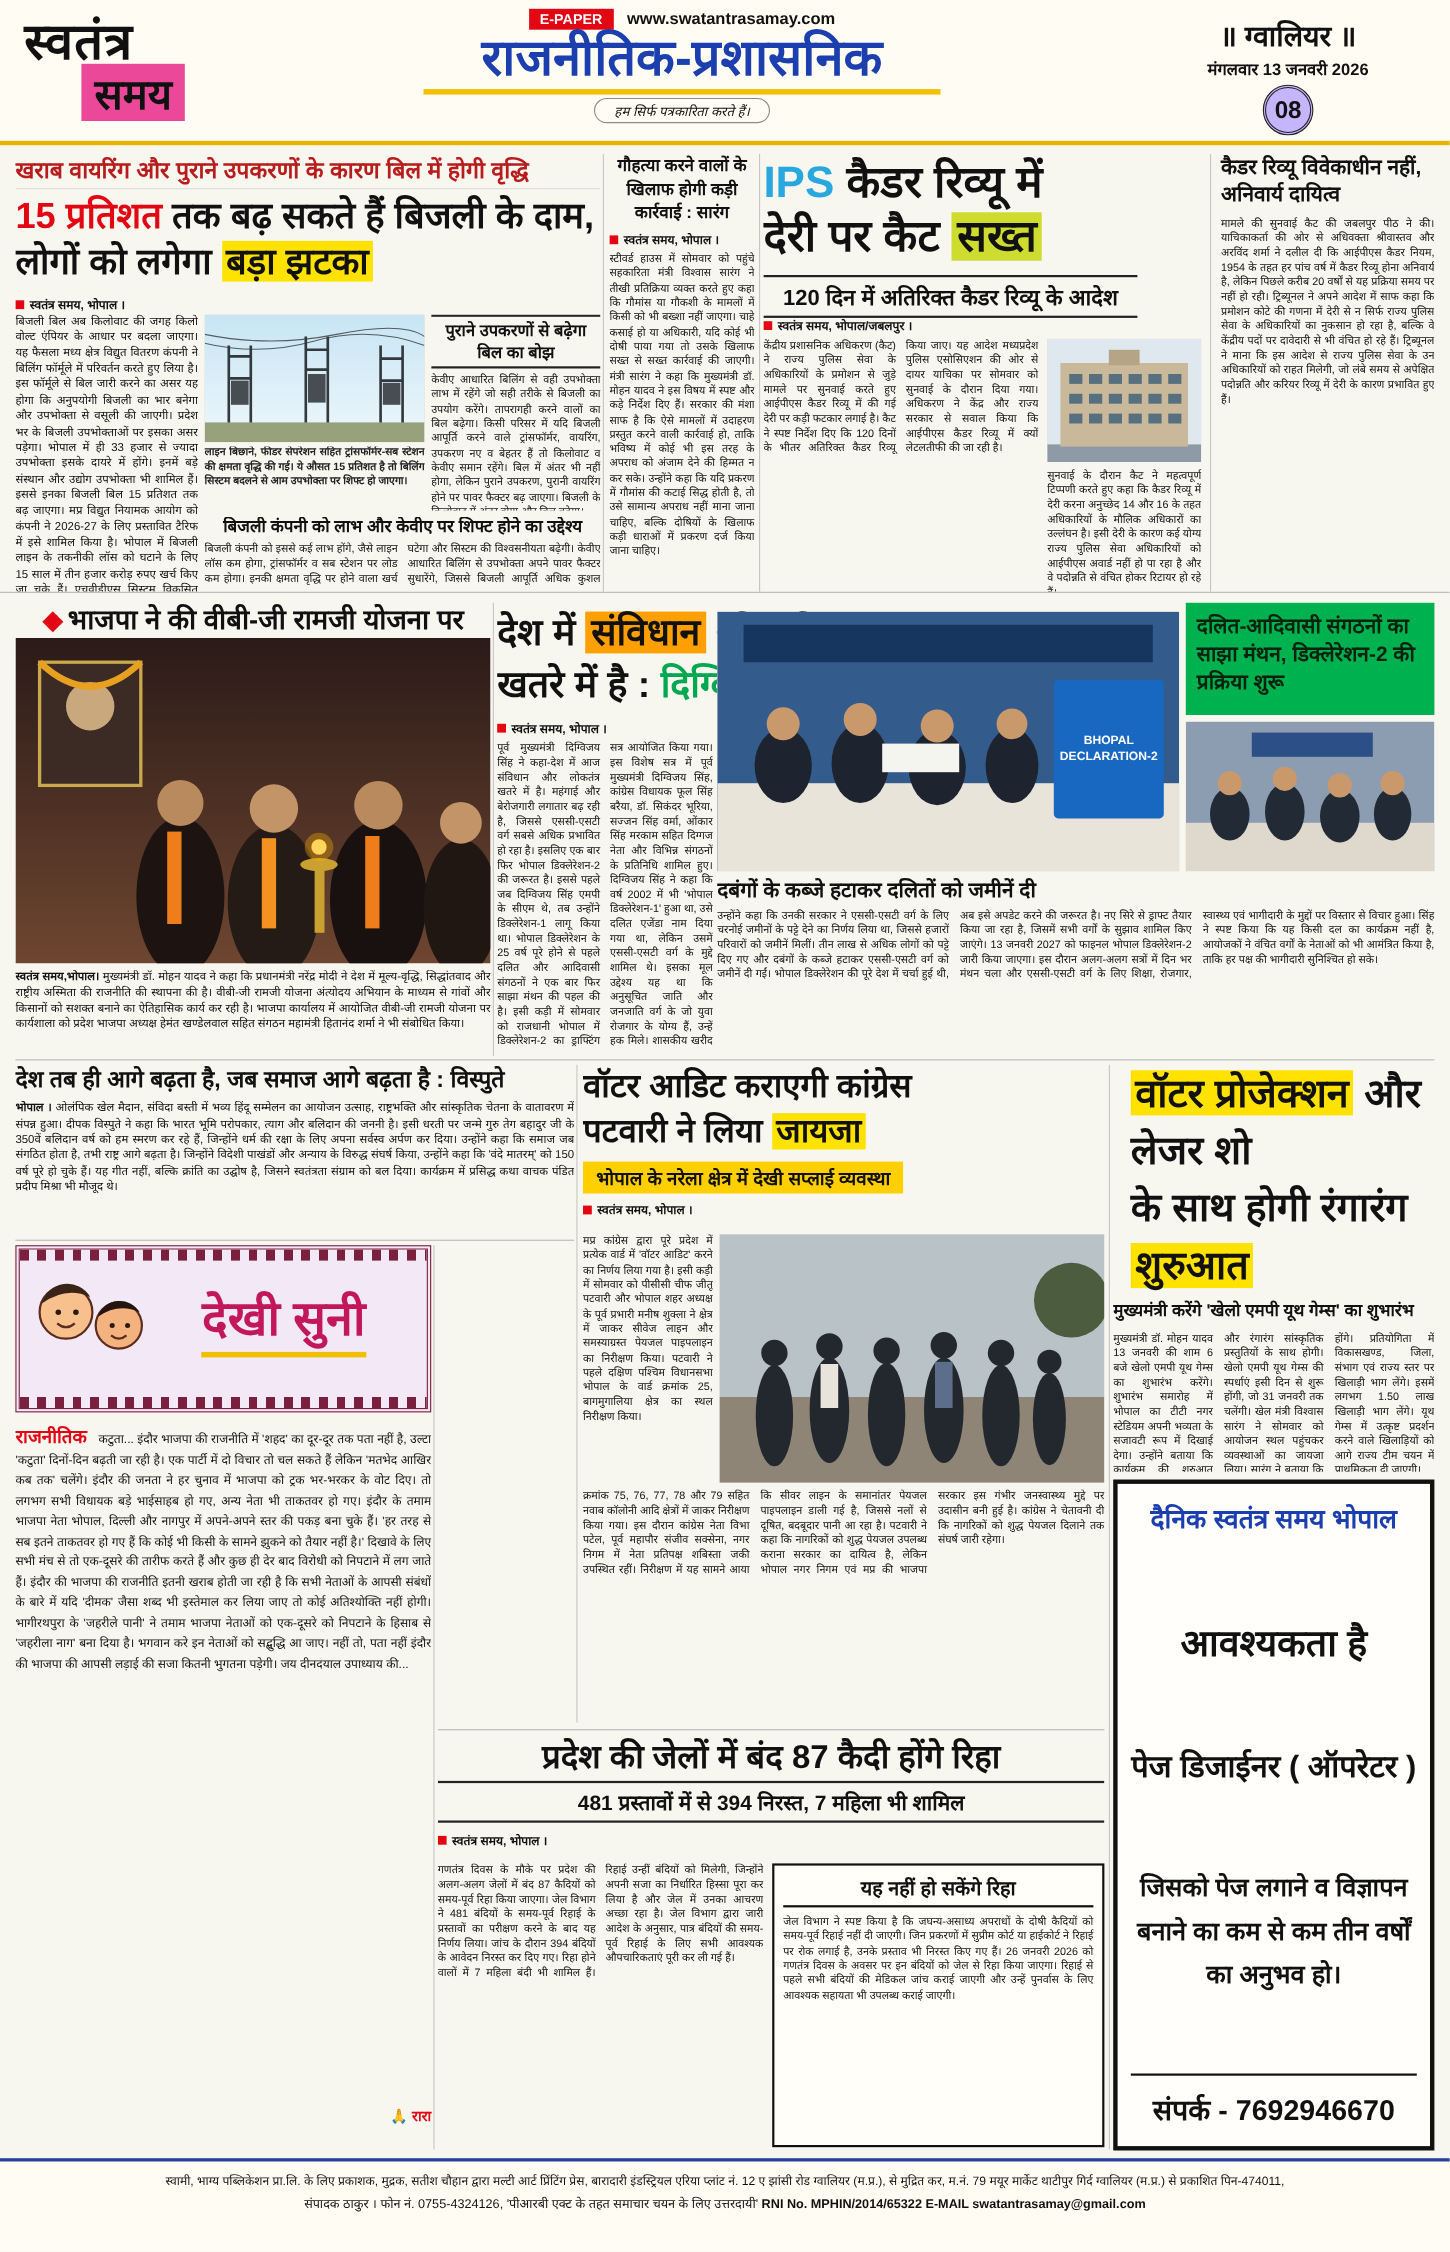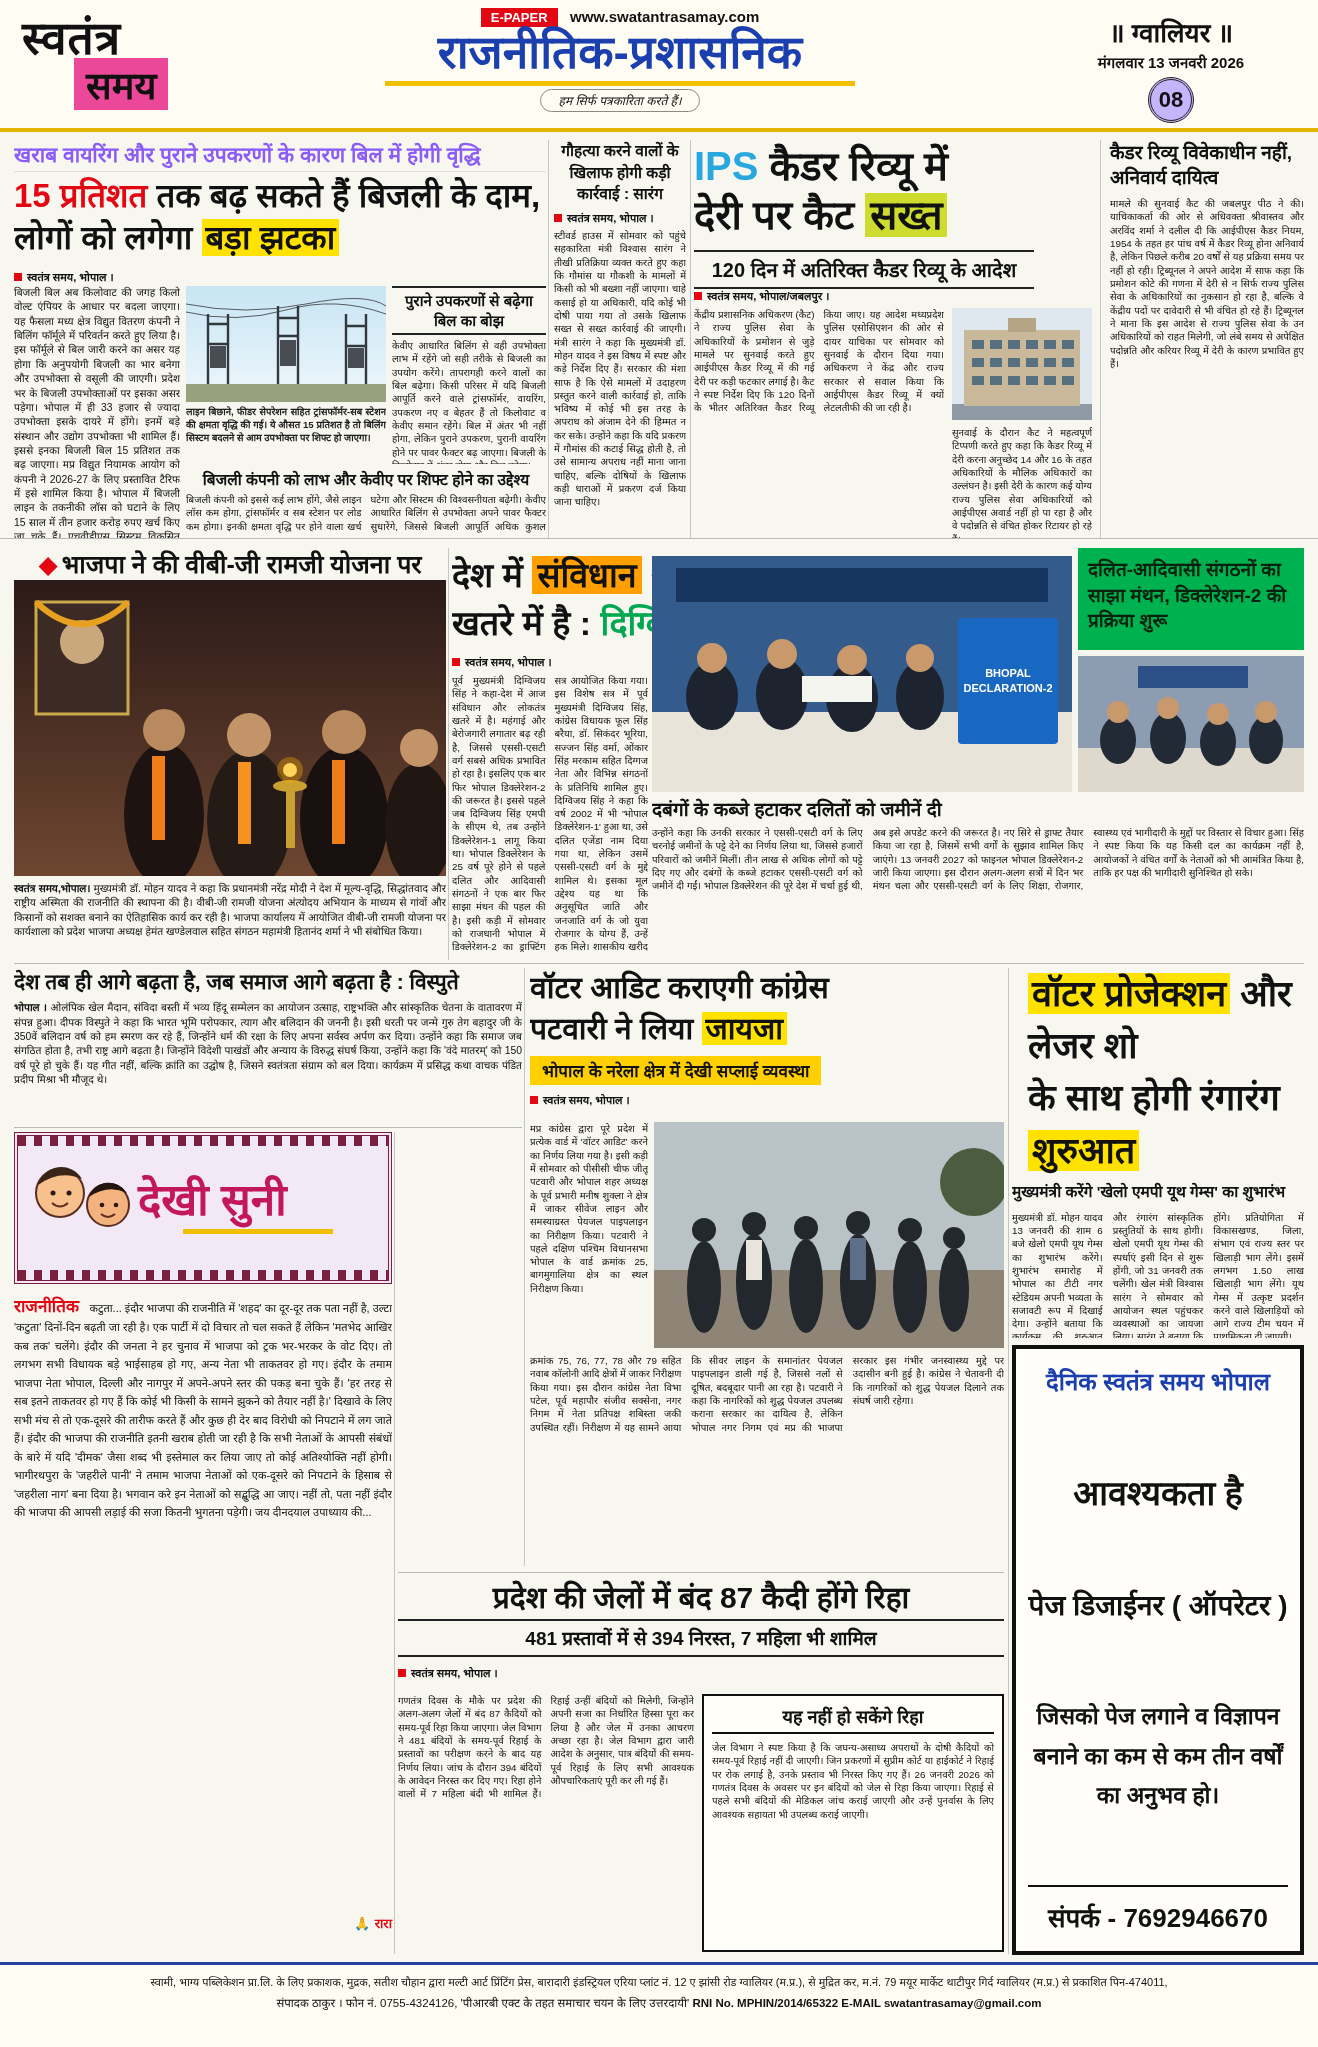"खराब वायरिंग और पुराने उपकरणों" .kicker { color: #8b5cf6 -> #b91c1c }
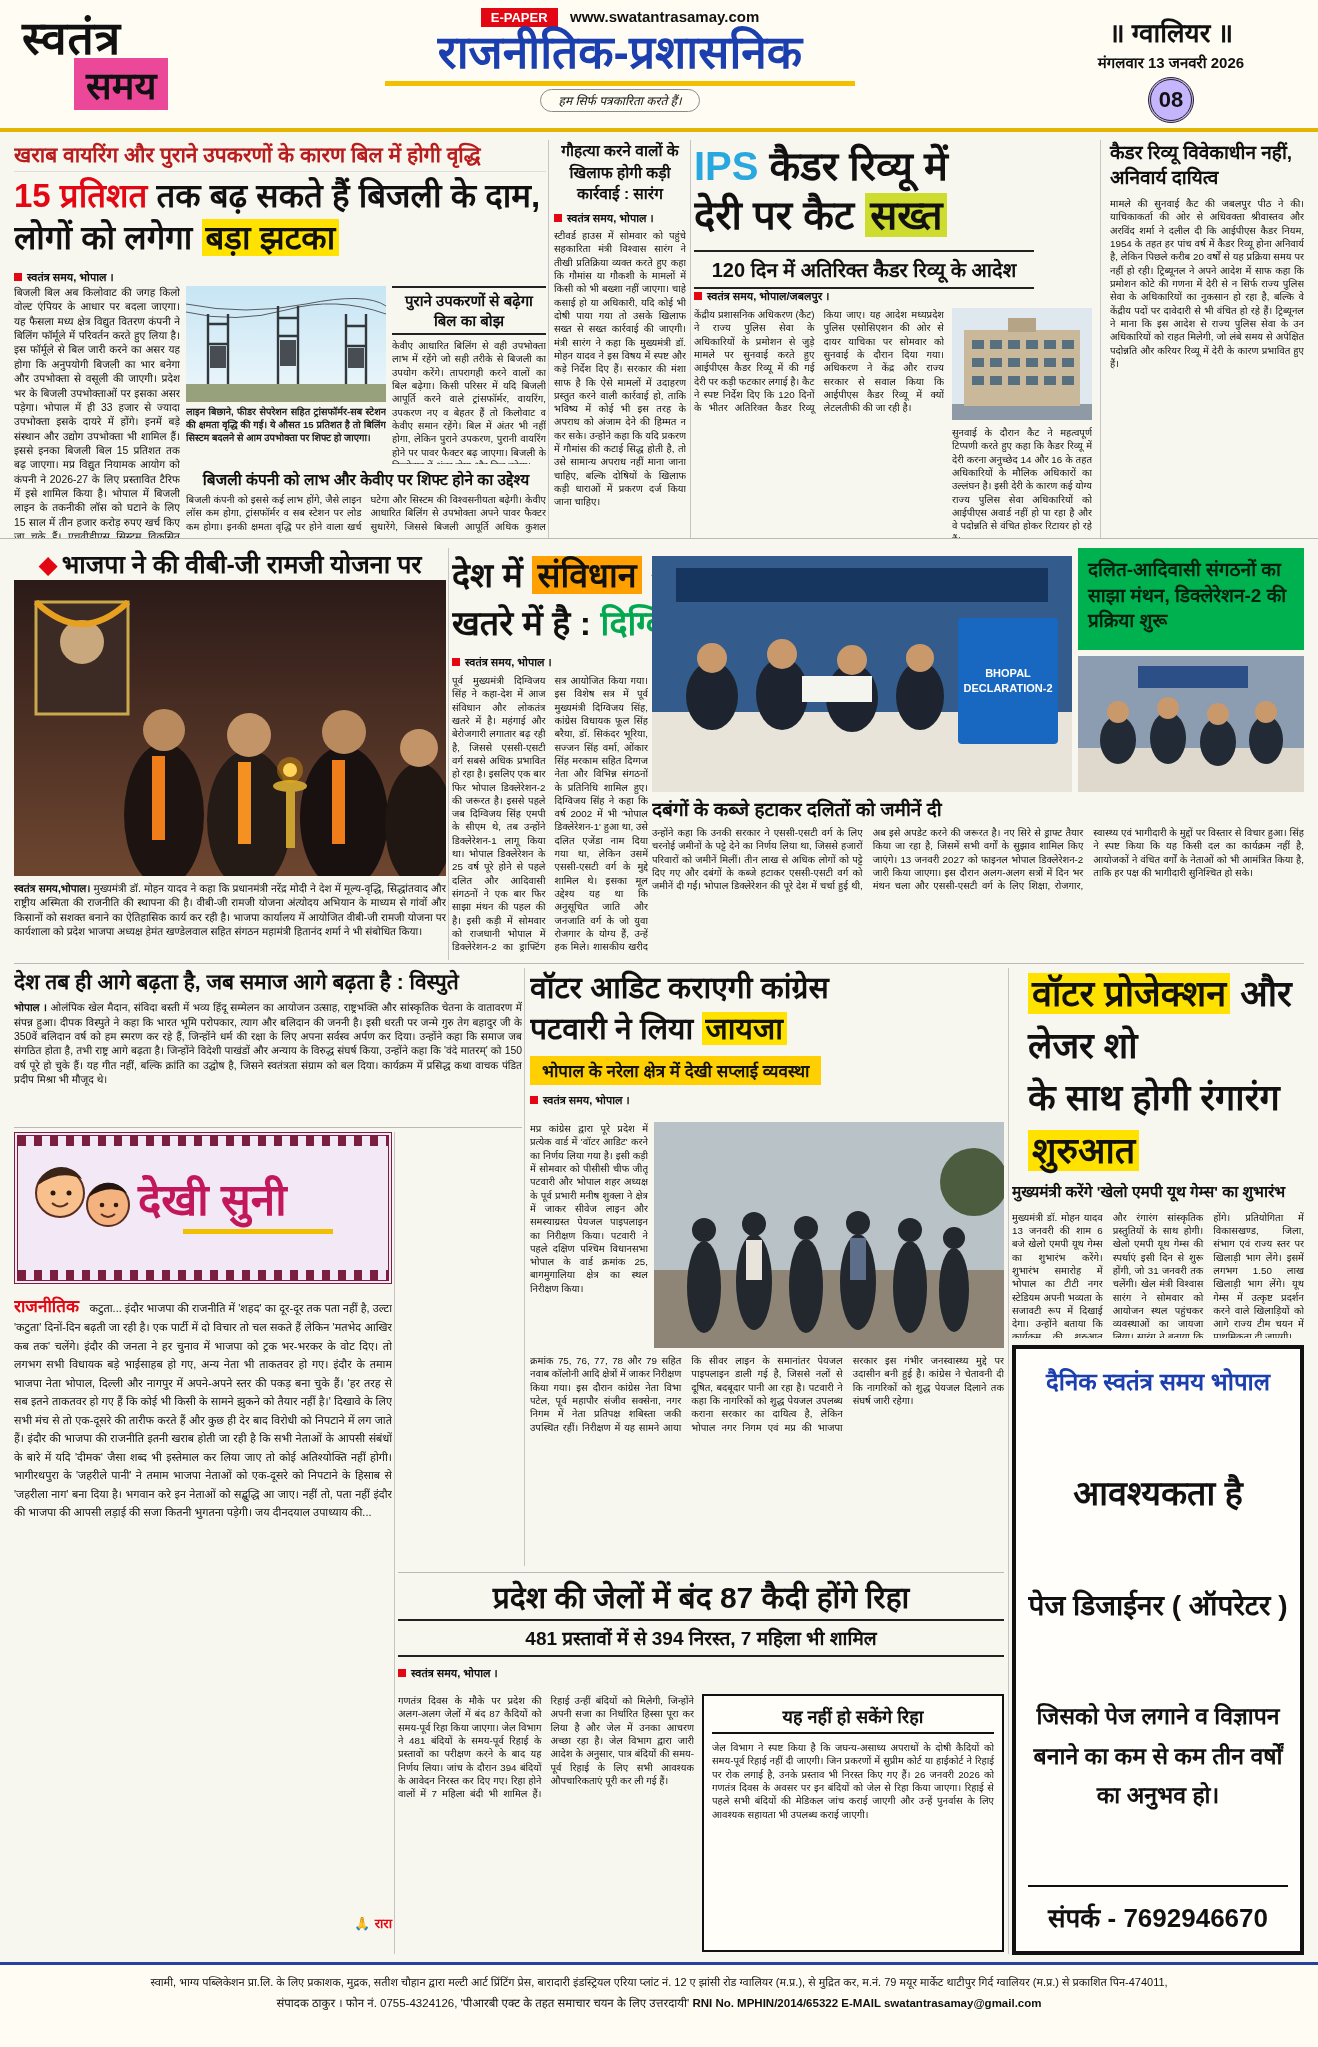"देखी सुनी" div { text-align: none -> center }
